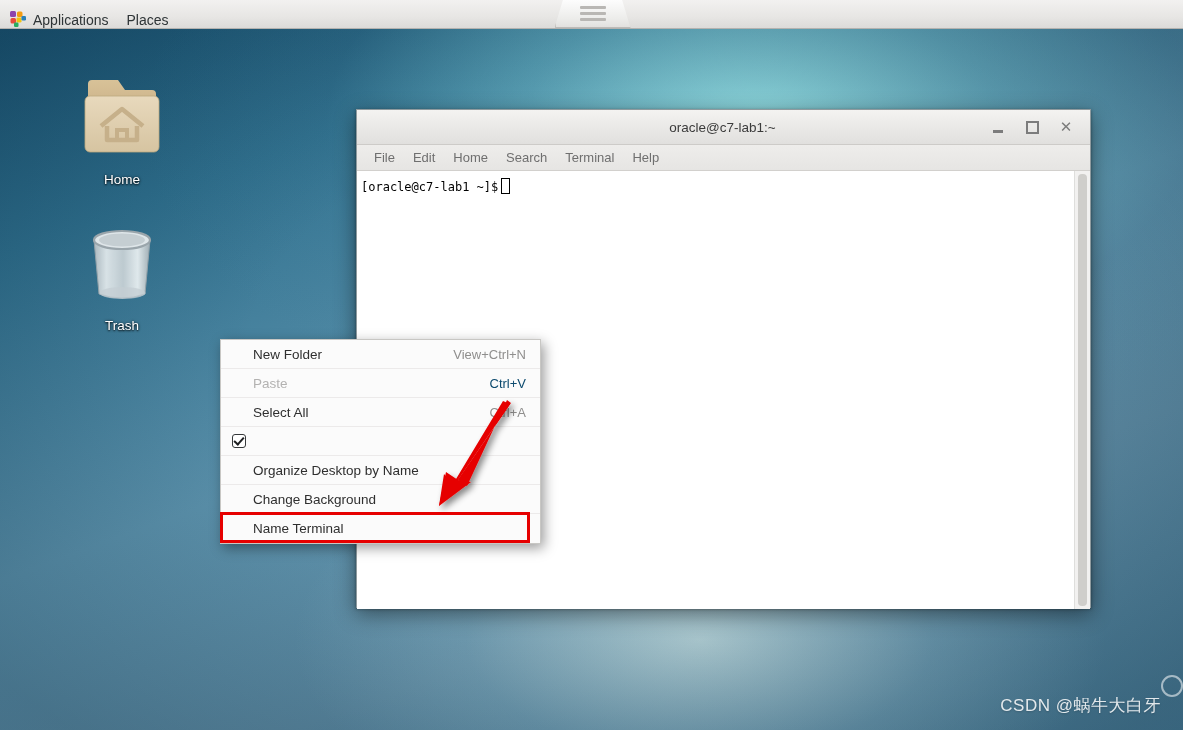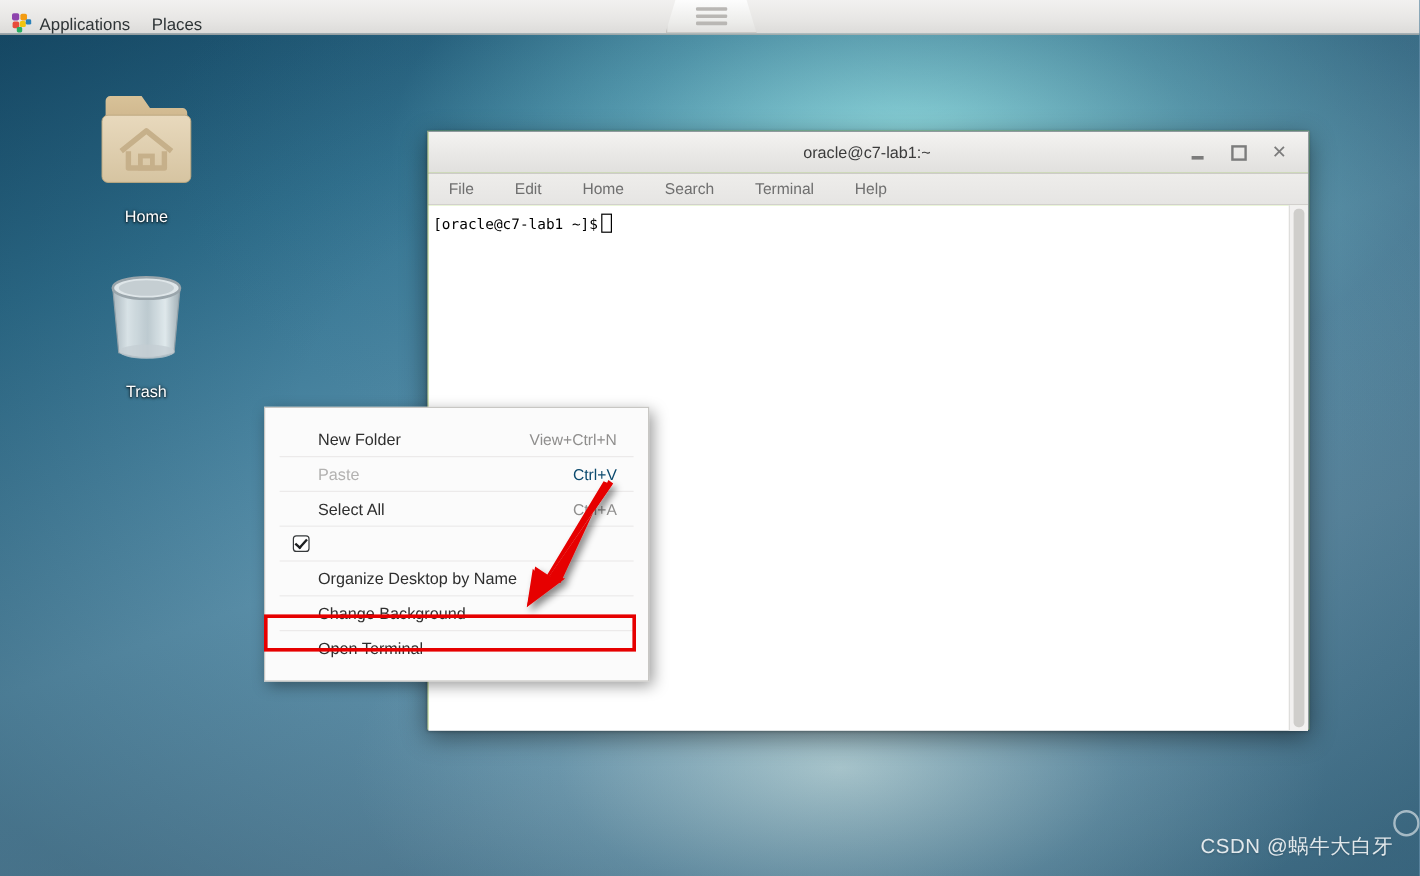"File" #menubar { gap: 18px -> 2px }
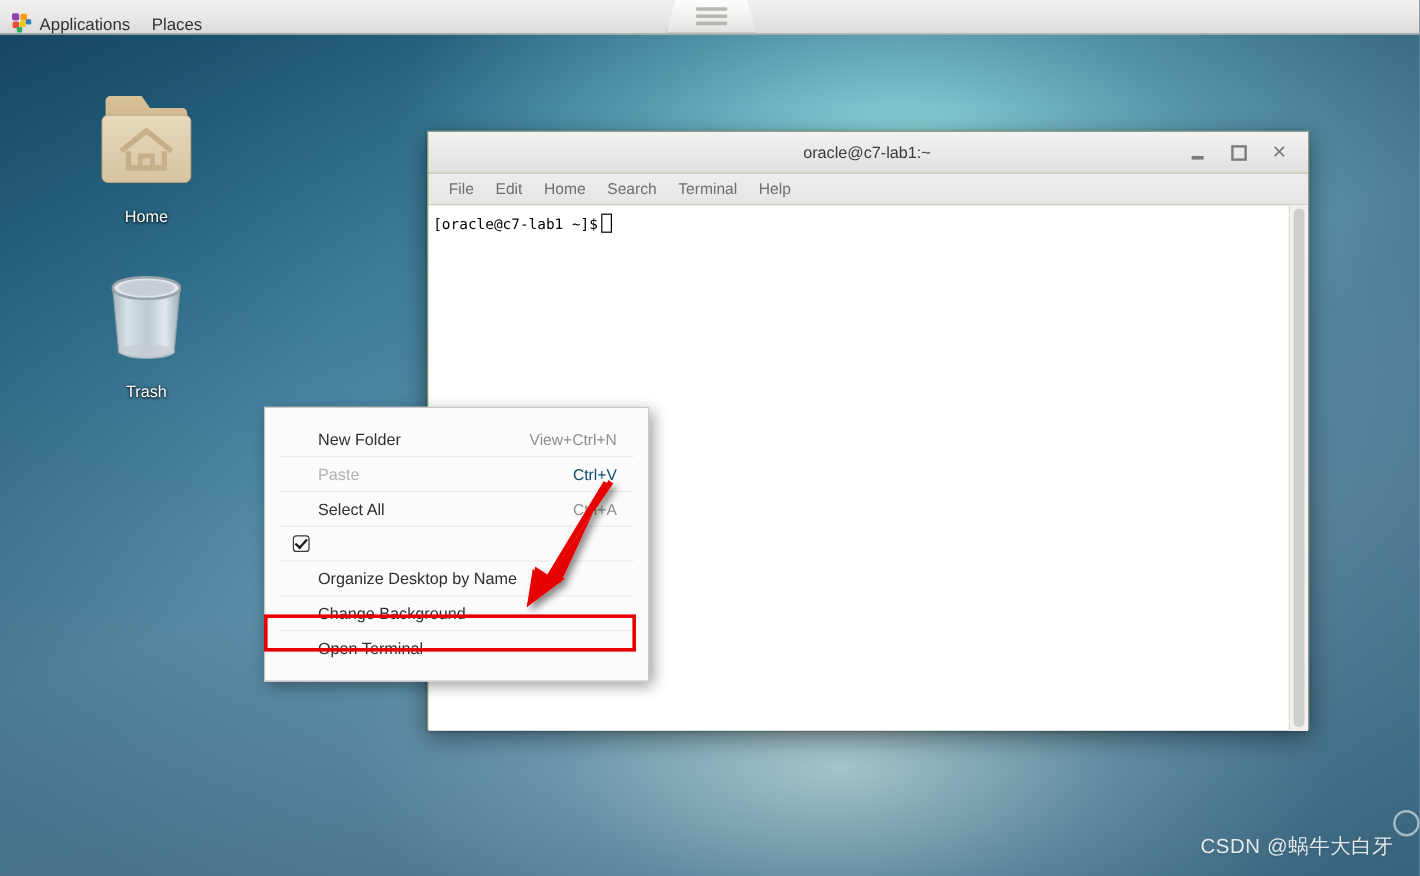"New Folder" #context-menu { padding: 12px -> 0 }
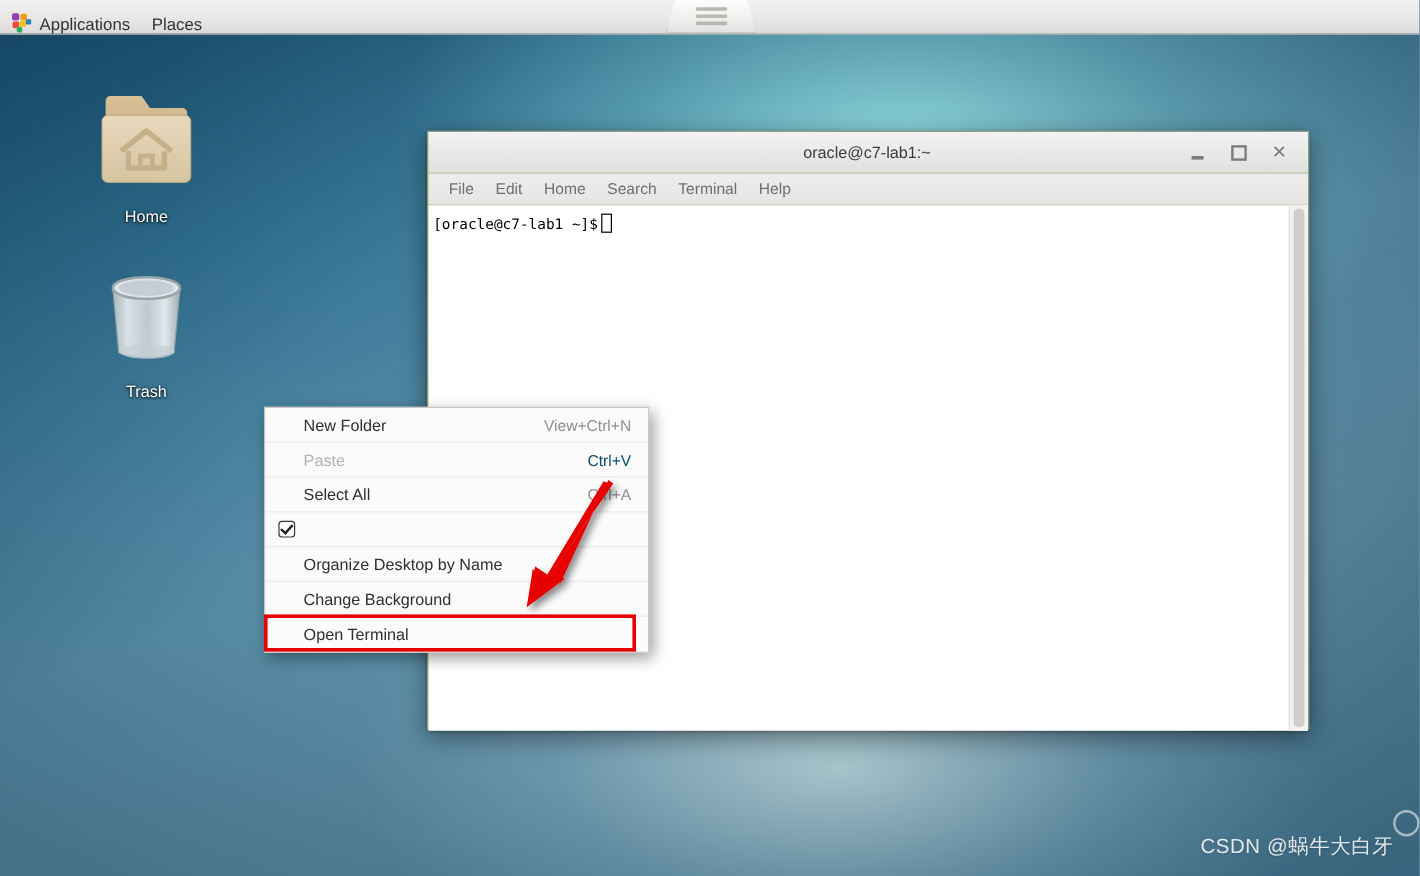"Open Terminal" div.mi-label { text: Open -> Name }
